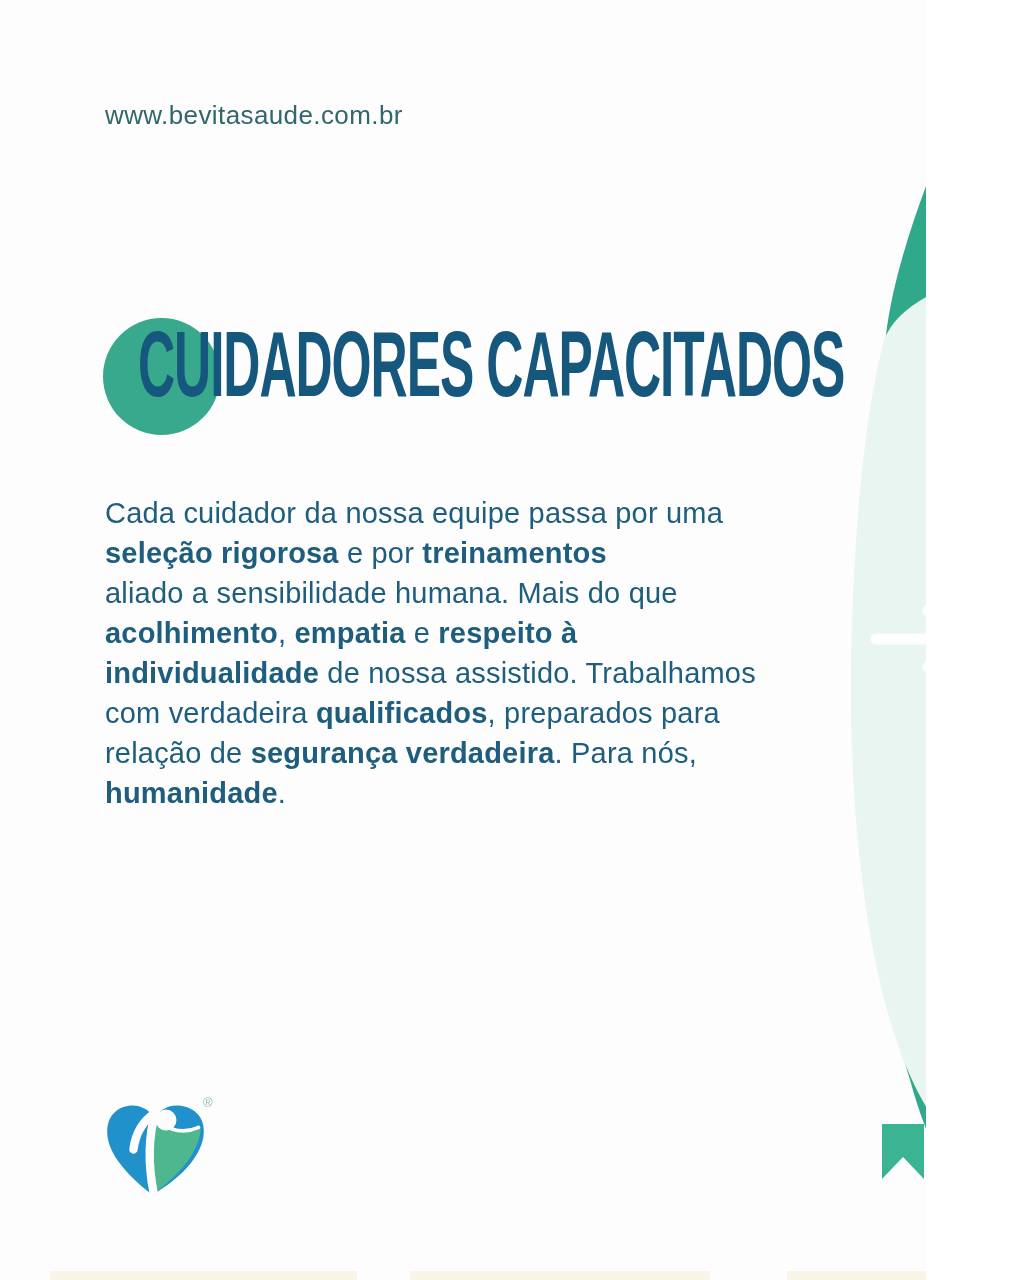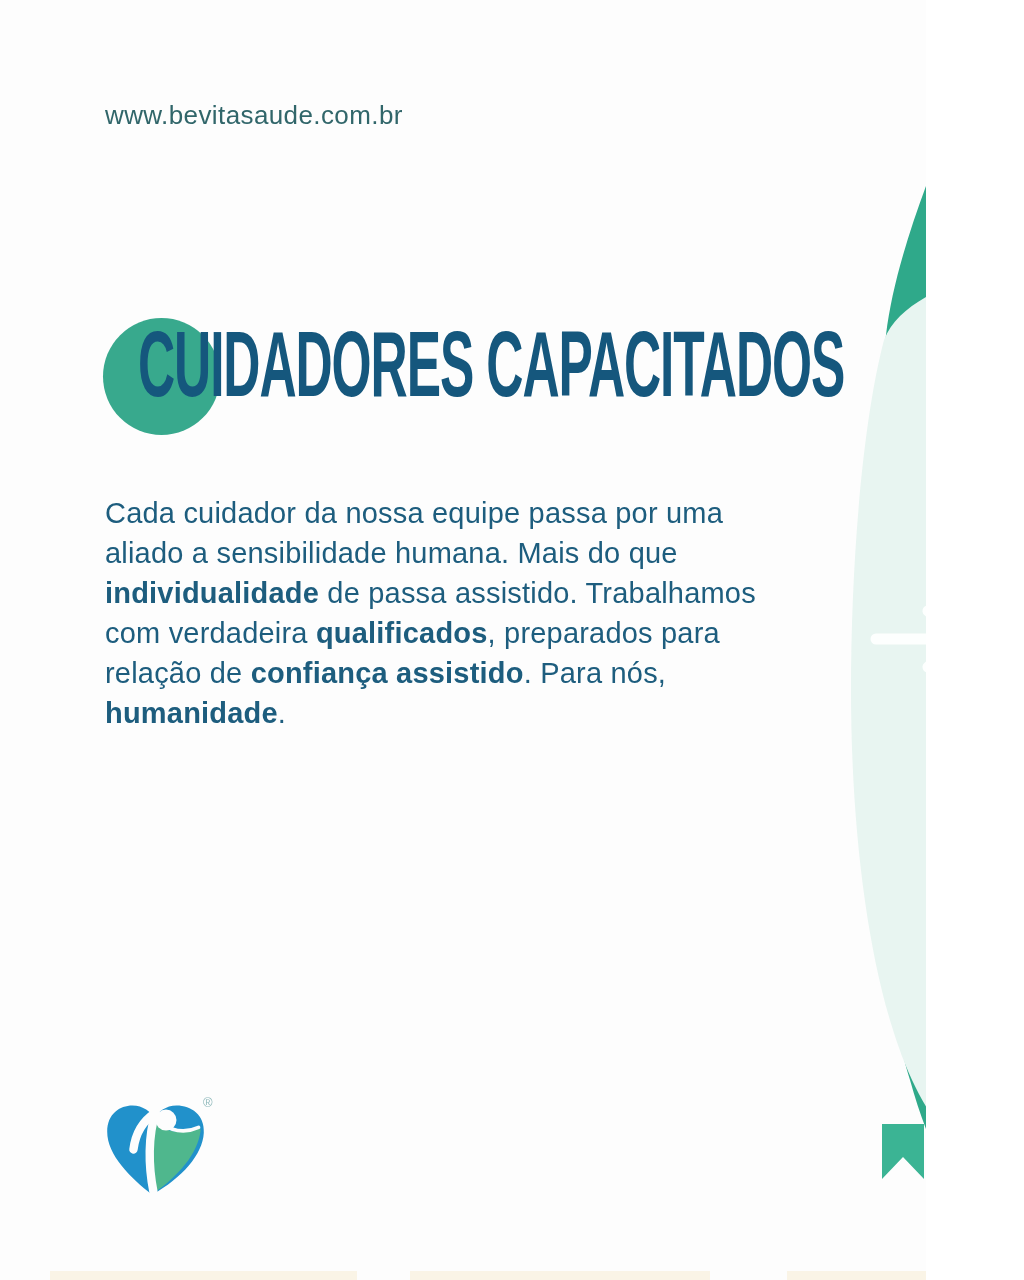"seleção rigorosa e por treinamentos" div.pline { html: none -> <div><span>seleção rigorosa</span><span> e por </span><span>treinamentos</span></div> }
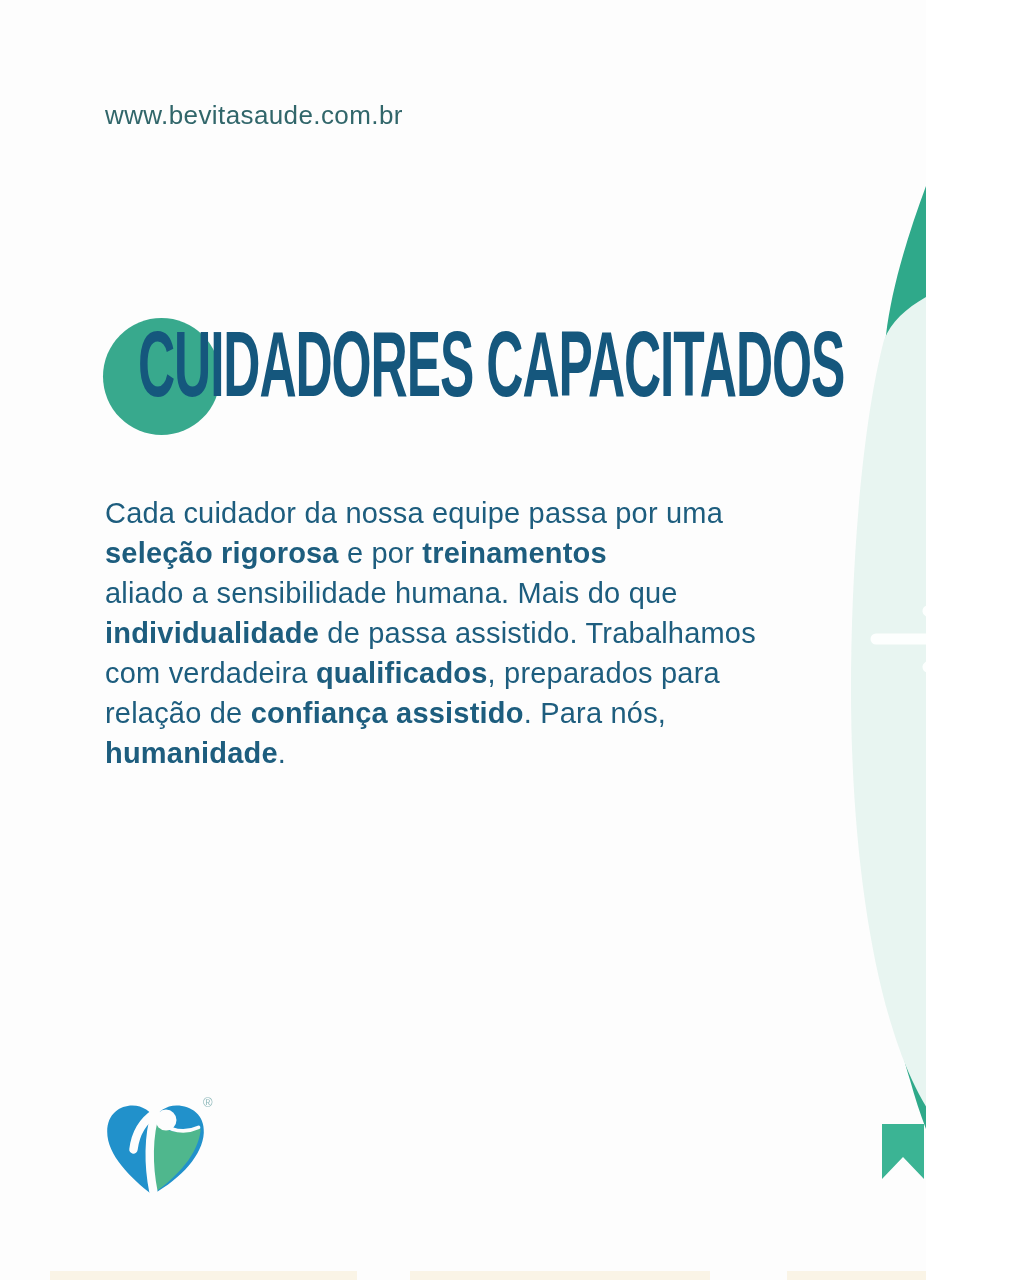"acolhimento, empatia e respeito à" div.pline { html: none -> <div><span>acolhimento</span><span>, </span><span>empatia</span><span> e </span><span>respeito à</span></div> }
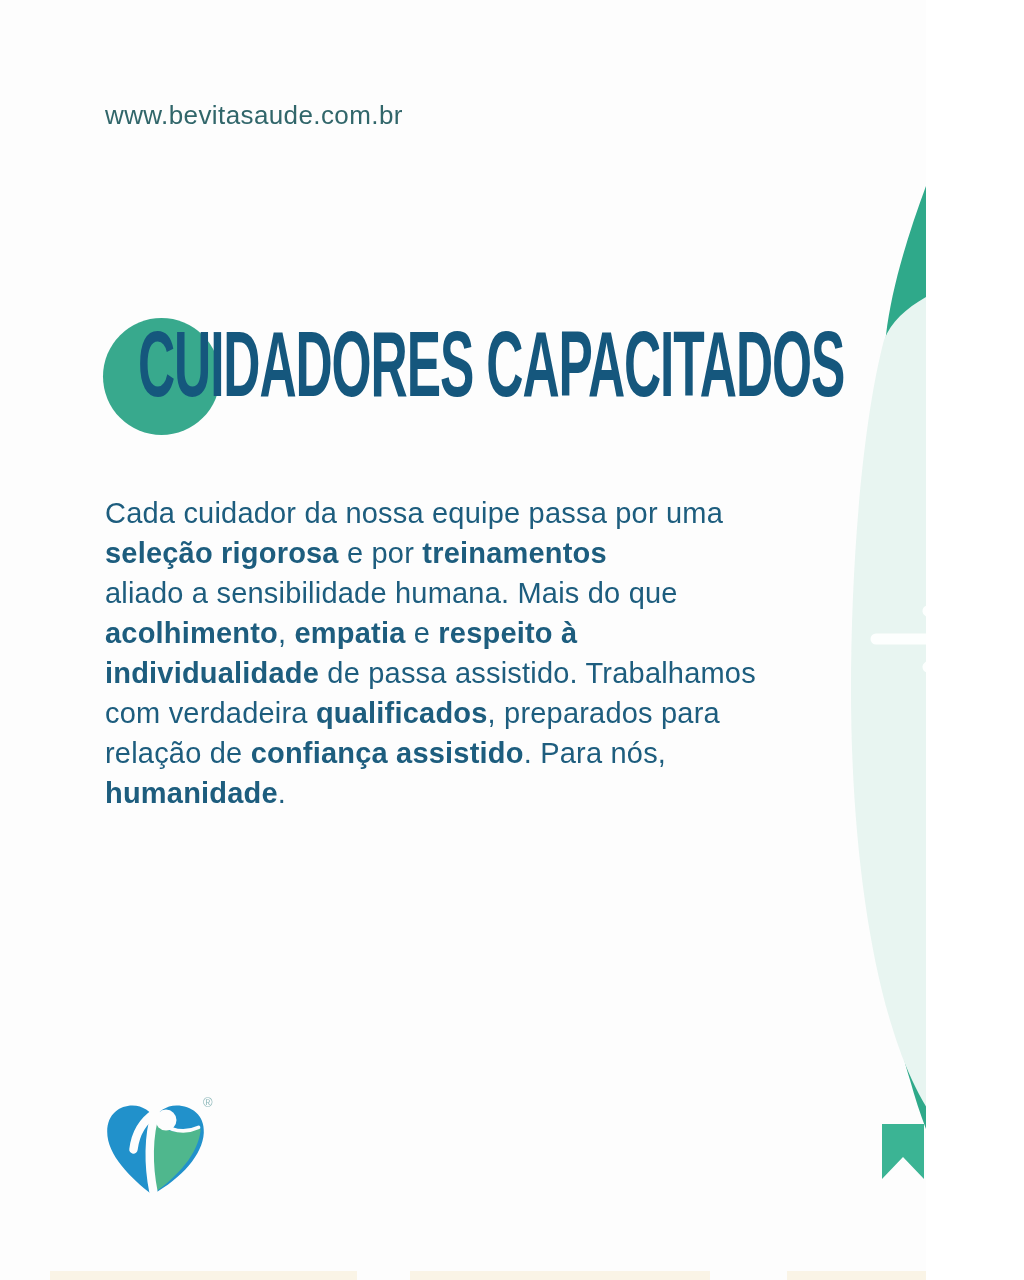"de passa assistido. Trabalhamos" span { text: passa -> nossa }
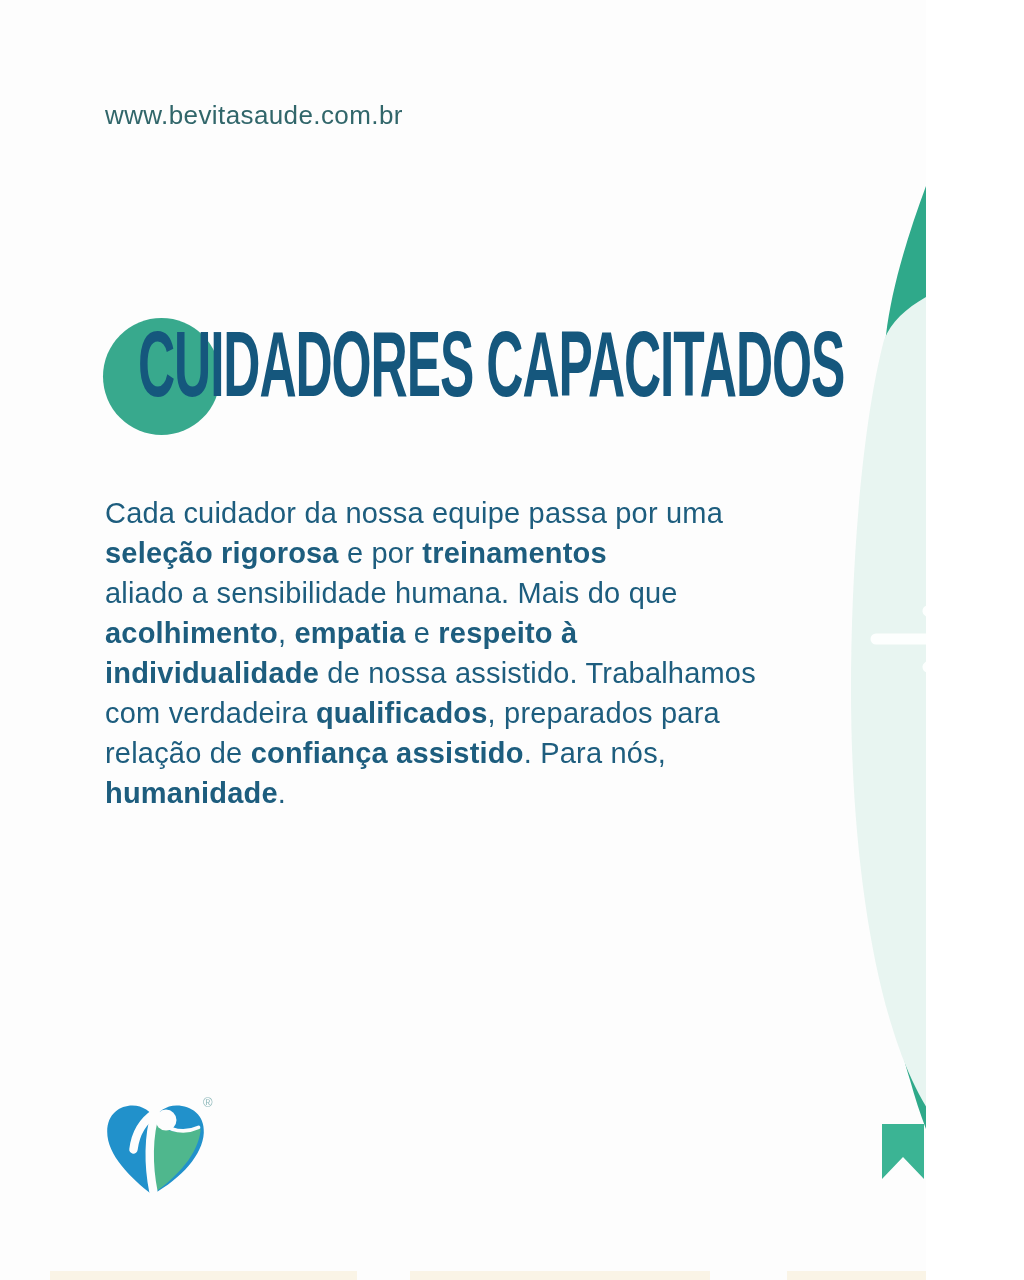"confiança assistido" span.b { text: confiança assistido -> segurança verdadeira }
